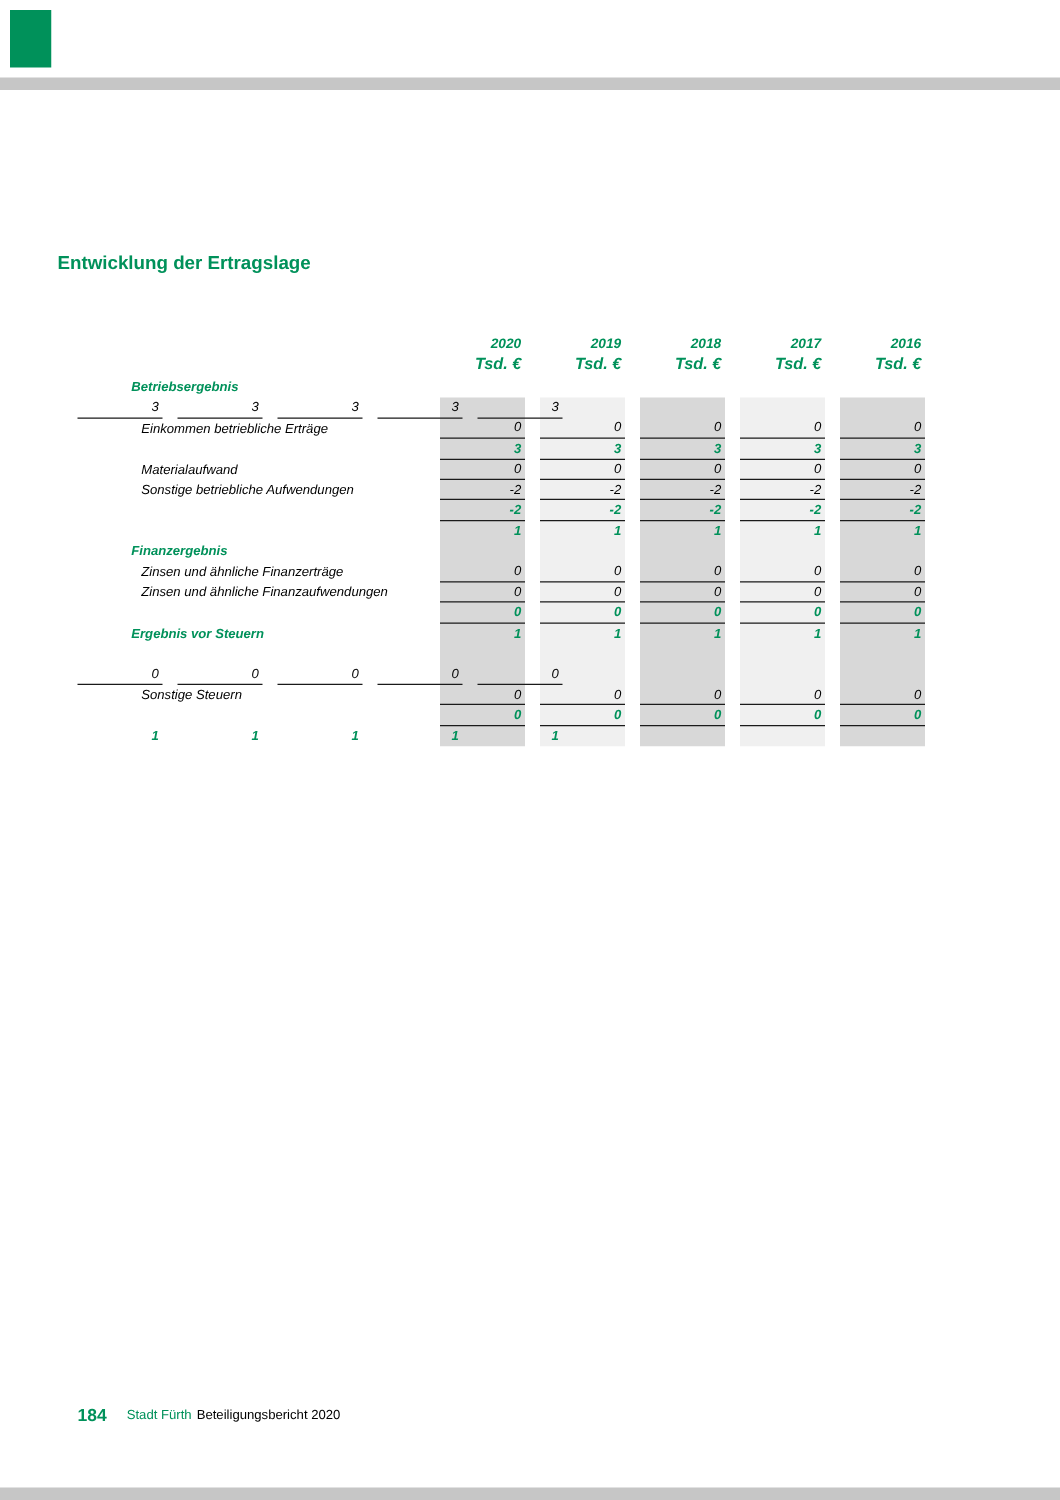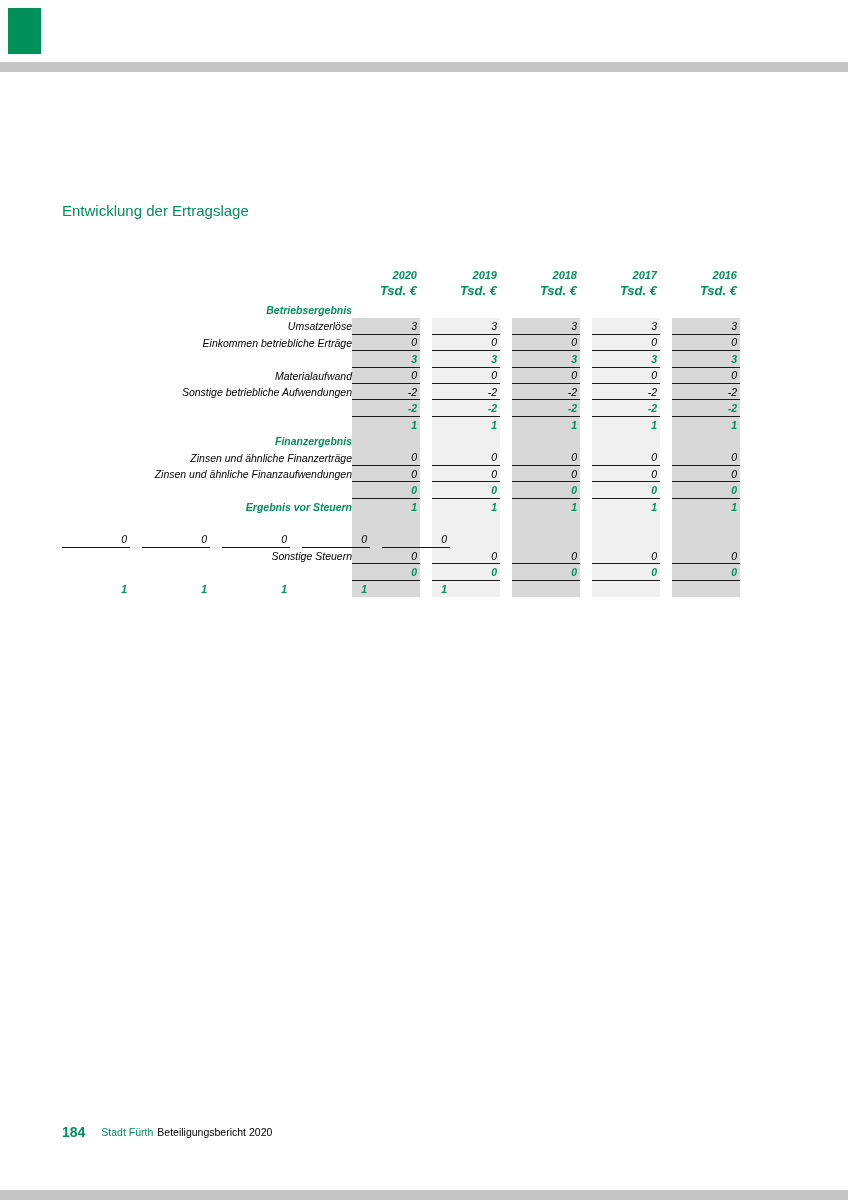"Entwicklung der Ertragslage" .page-title { font-weight: normal -> bold; left: 62px -> 46px }
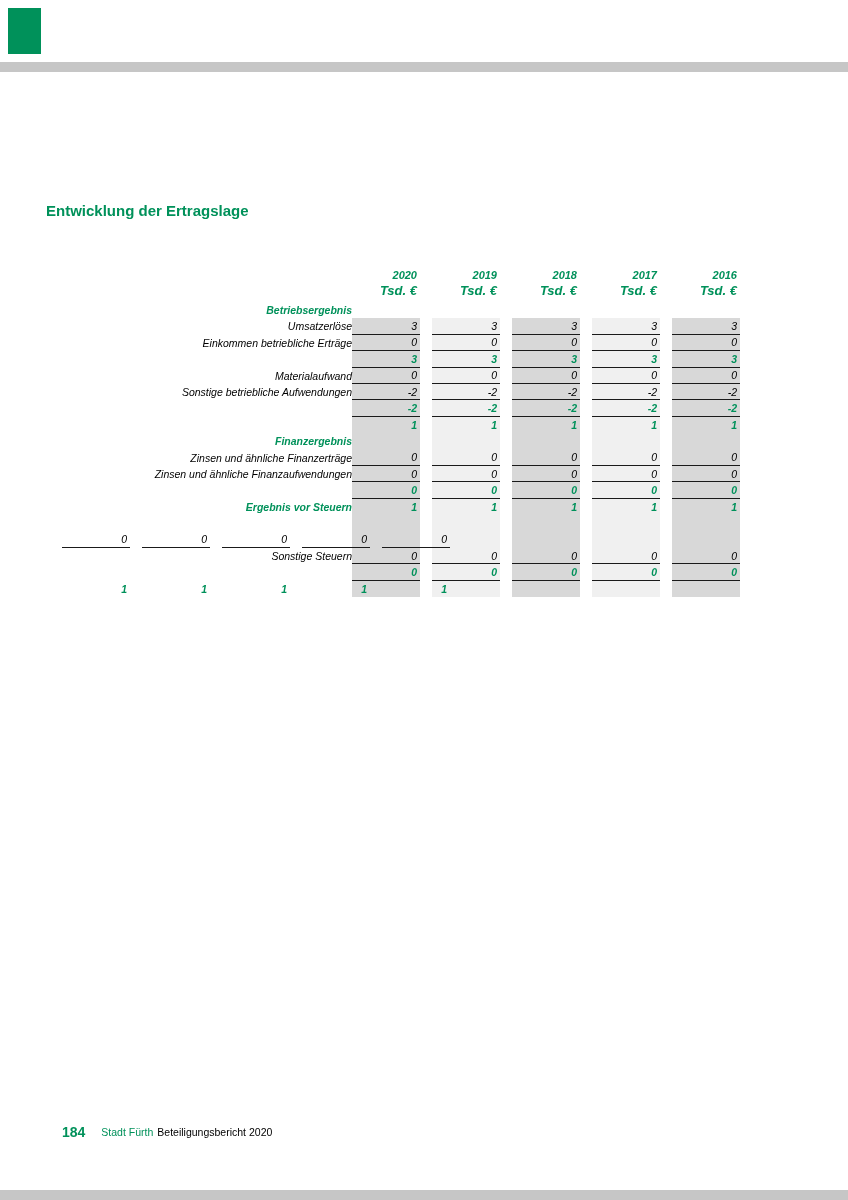"Betriebsergebnis" .row { text-align: right -> none }
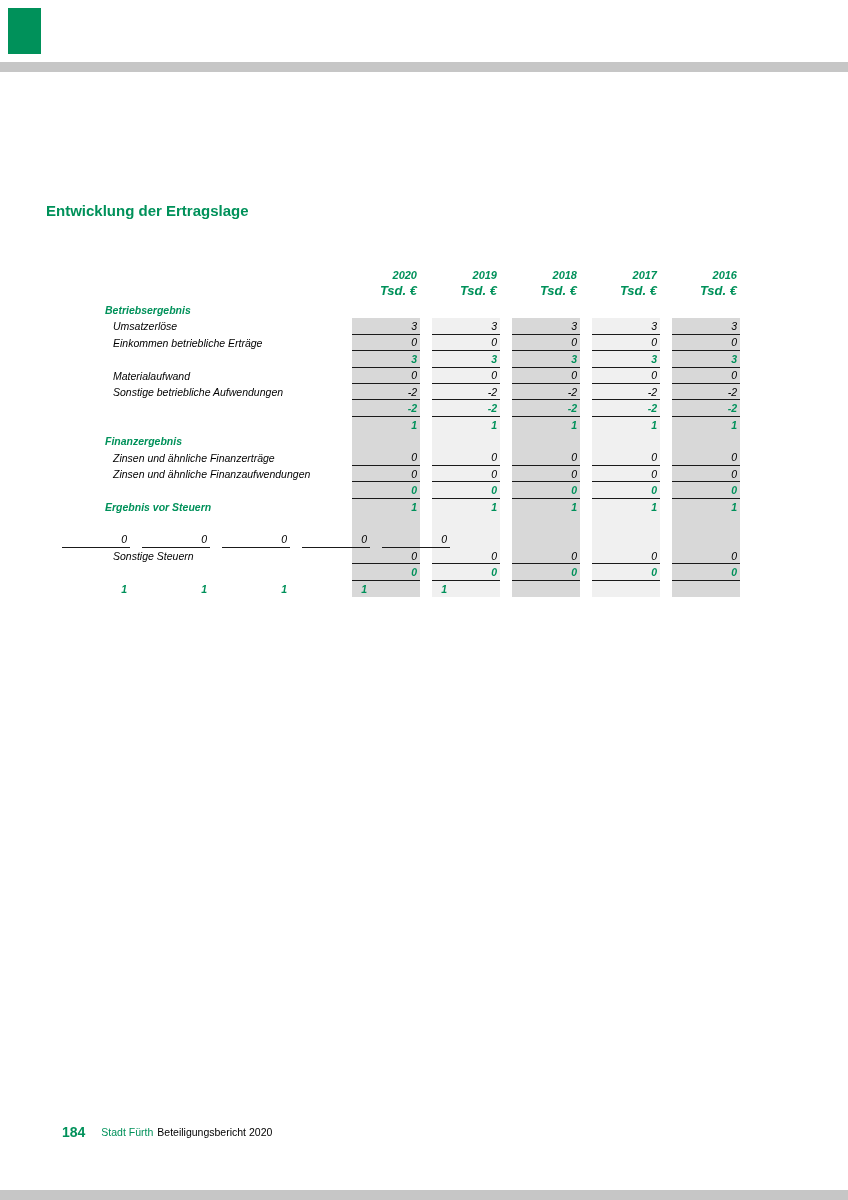"Umsatzerlöse" div.row-label { html: <div>Umsatzerlöse</div> -> none }
